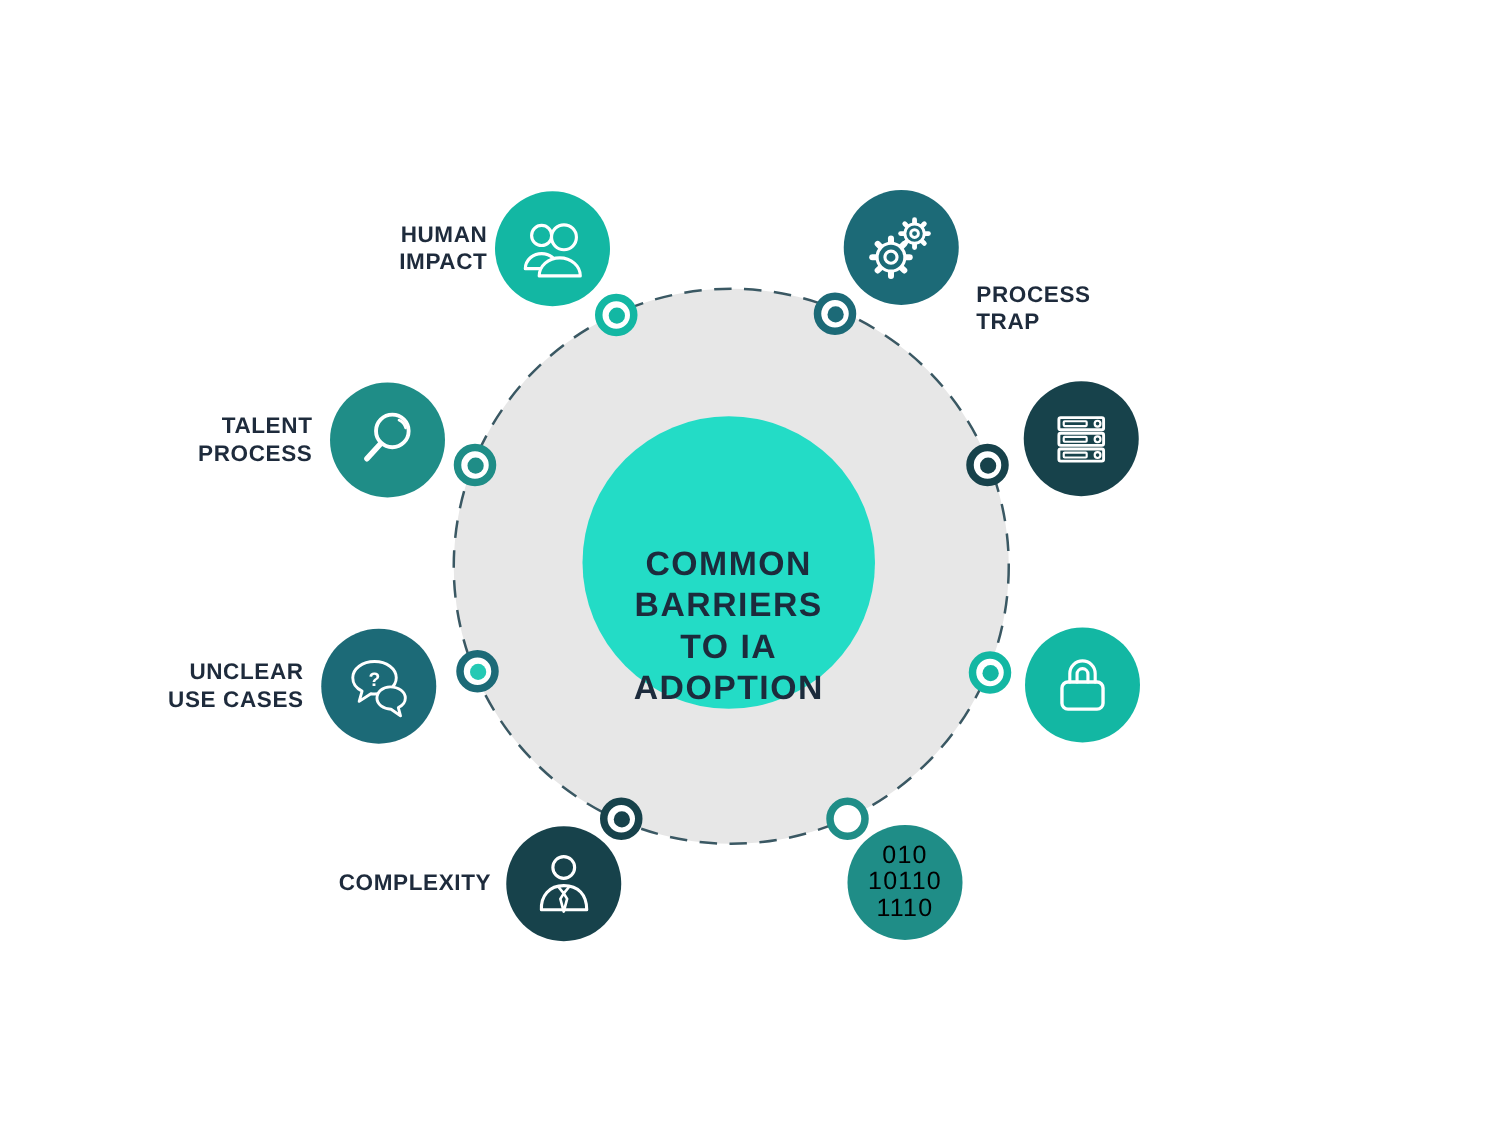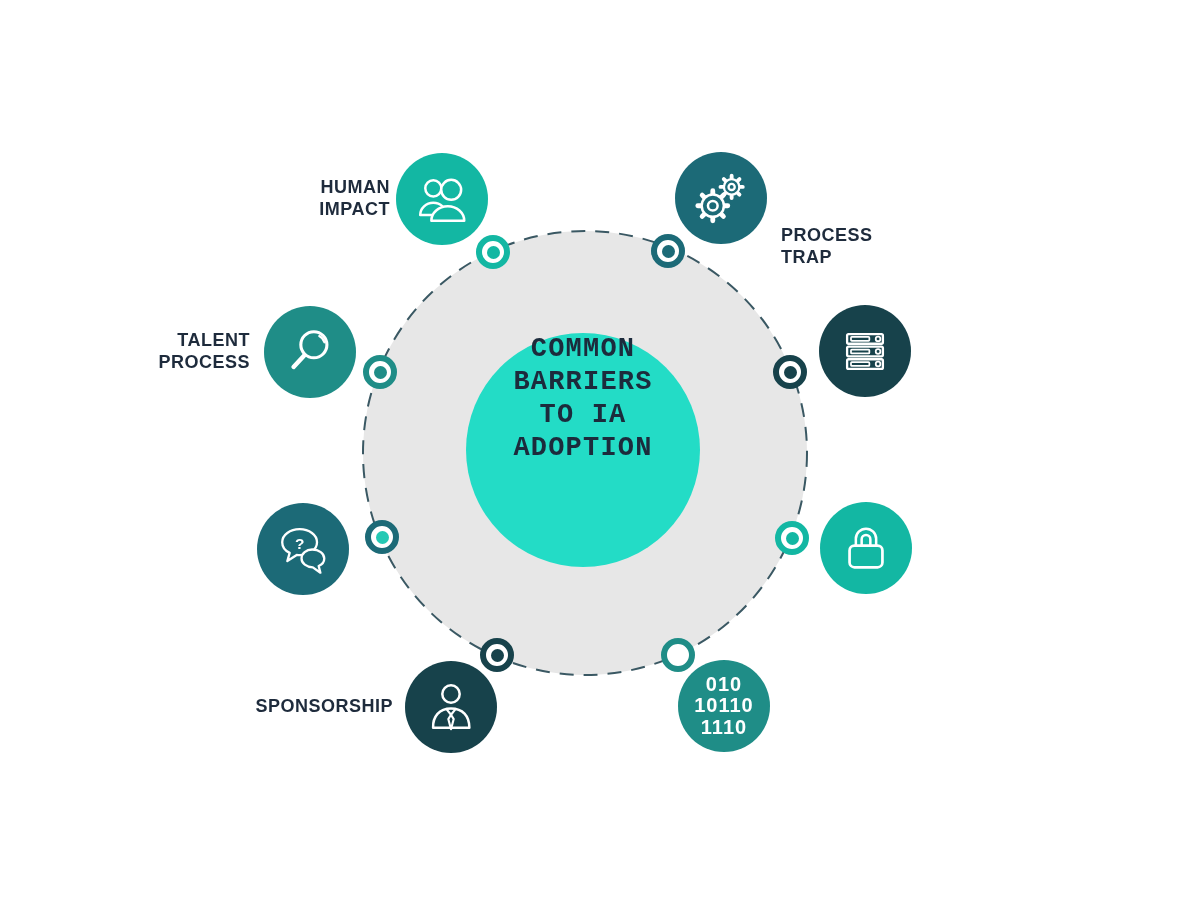"COMMON" .center-circle { align-items: flex-start -> flex-end; font-family: Liberation Mono, monospace -> none }
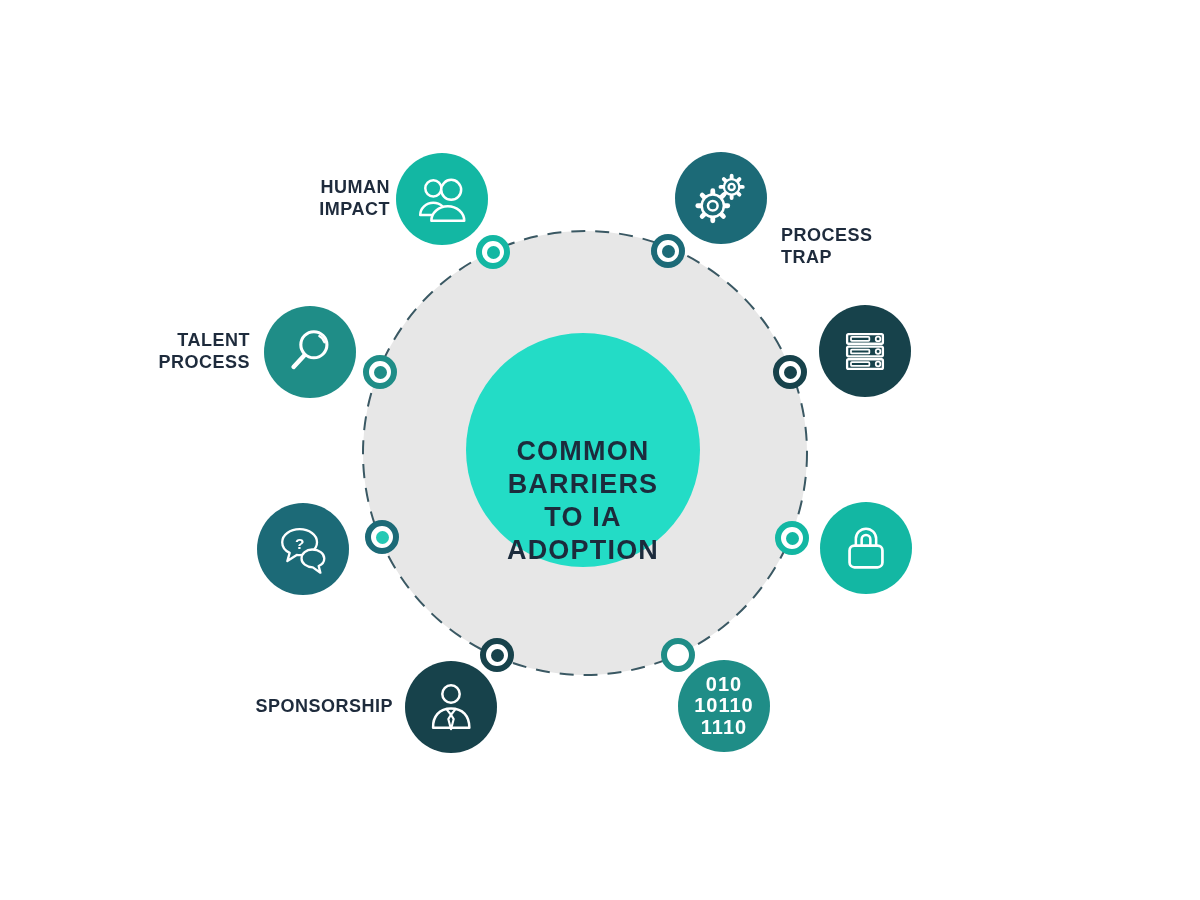"UNCLEAR" div.node-label { html: none -> <div>UNCLEAR USE CASES</div> }
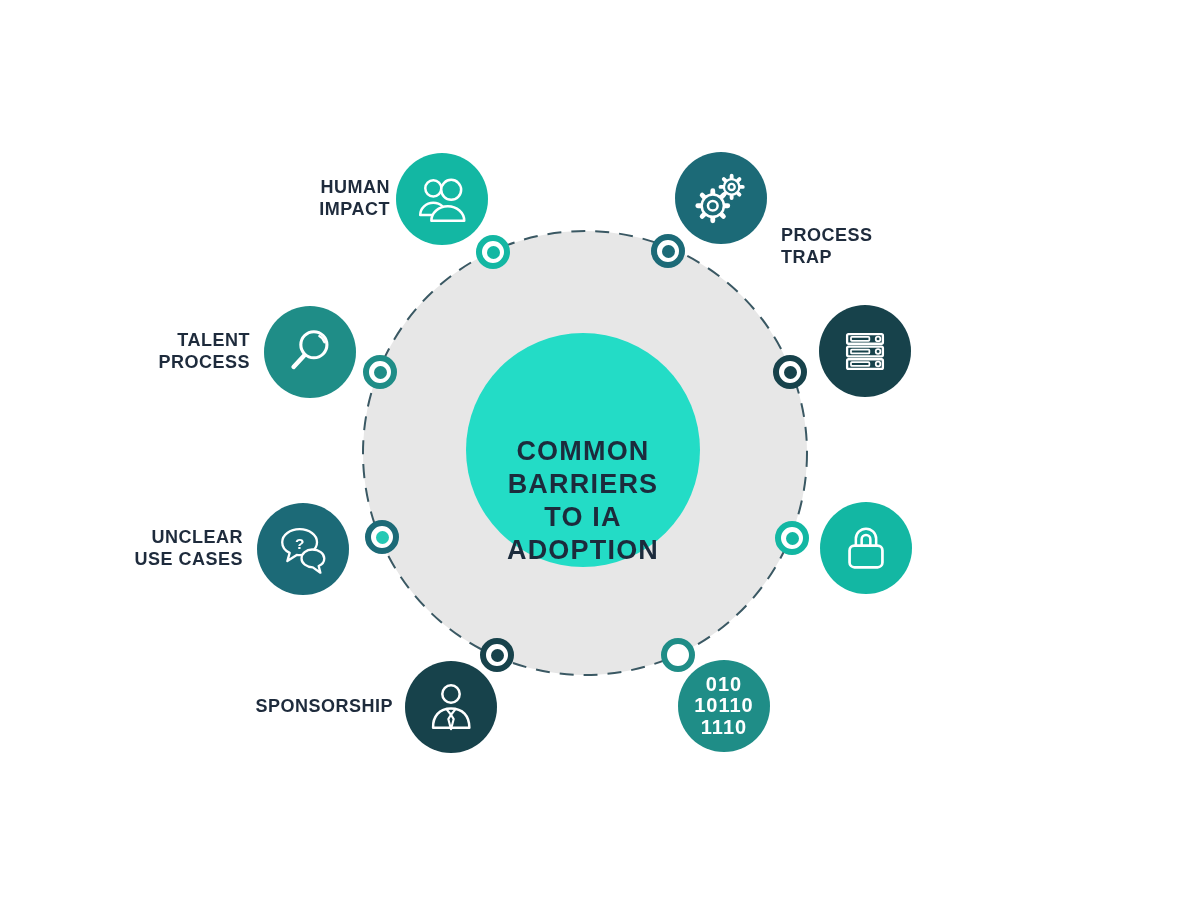"010" .binary-text { color: #ffffff -> #000000; font-weight: 700 -> 400 }
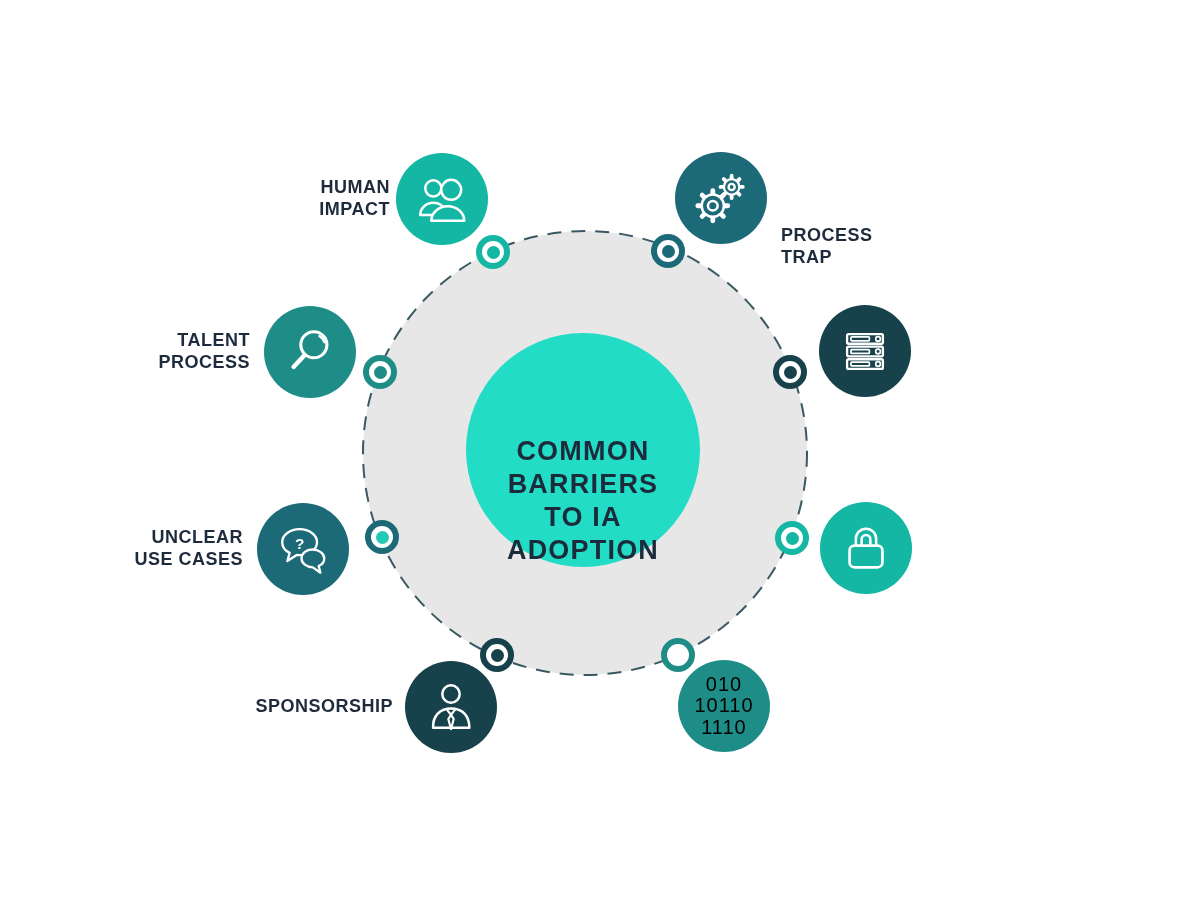"SPONSORSHIP" div.node-label { text: SPONSORSHIP -> COMPLEXITY }
